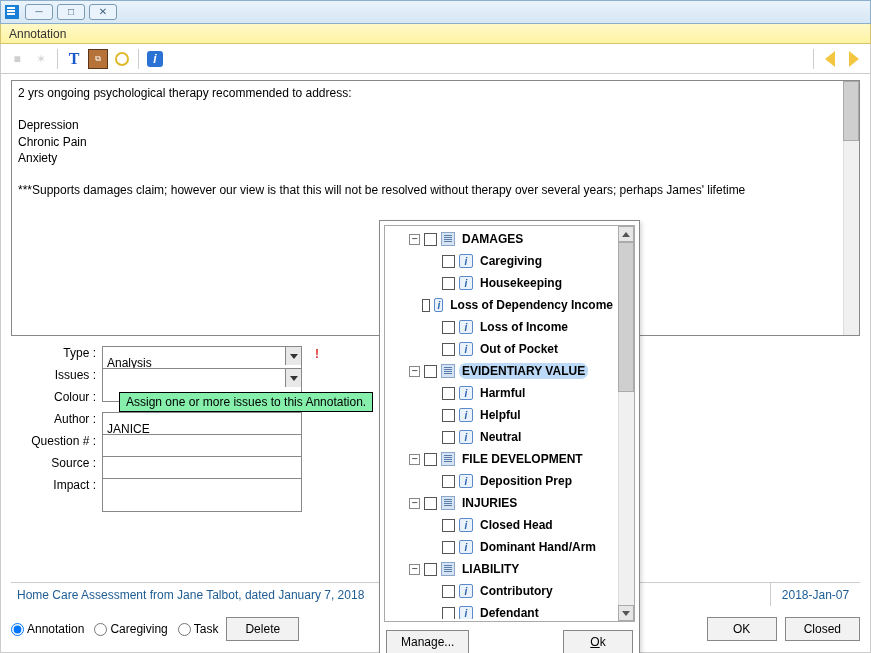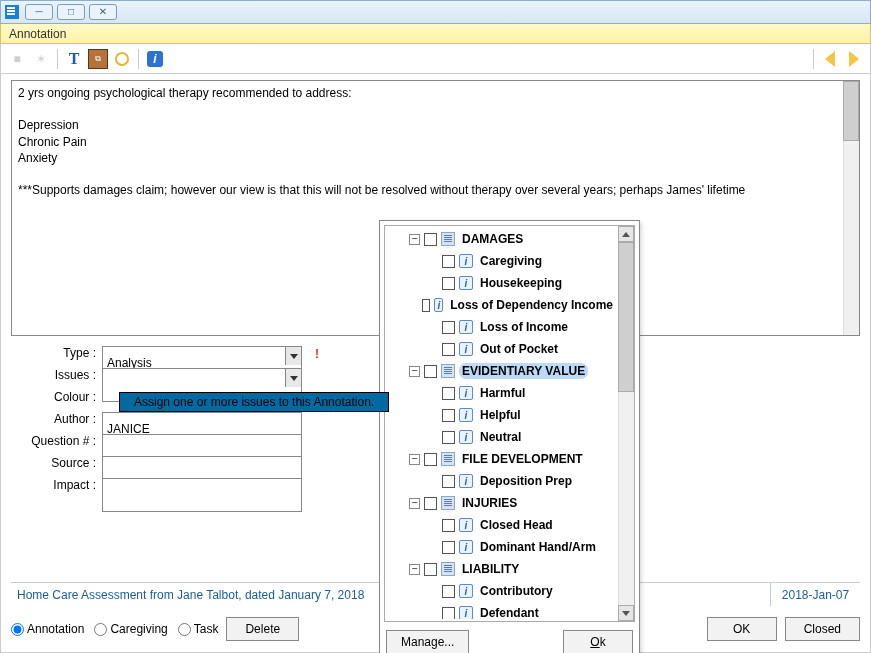"Assign one or more issues" .tooltip-box { background: #0369a1 -> #86efac; padding: 2px 14px -> 2px 6px }
